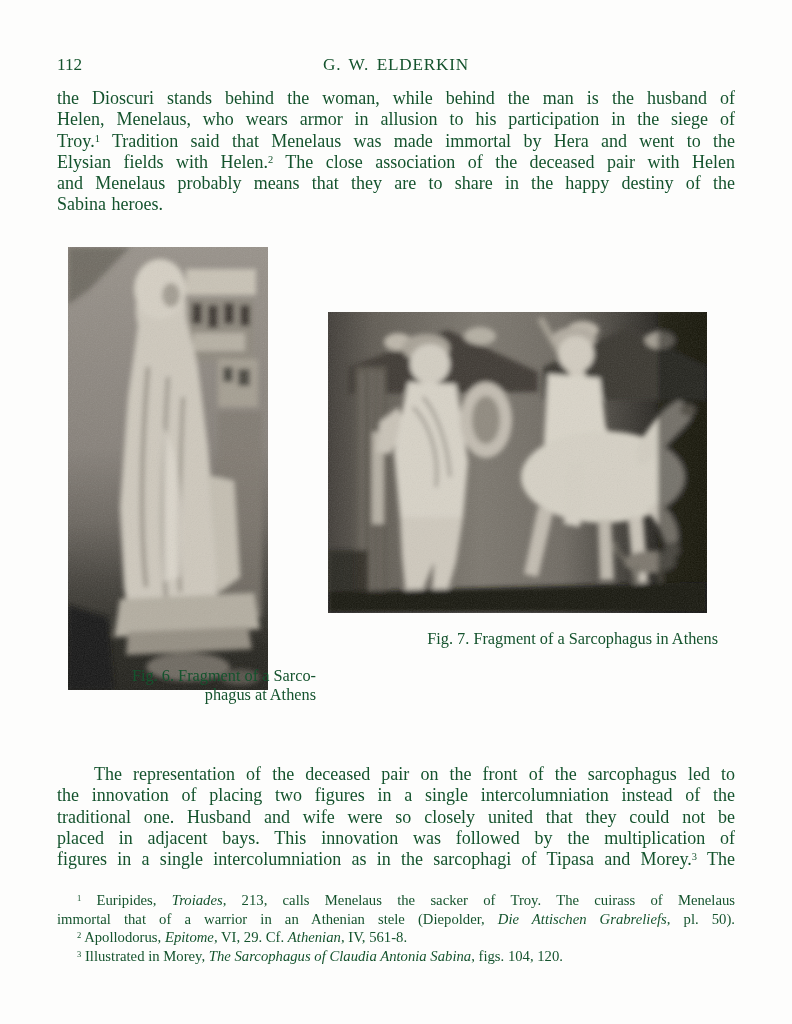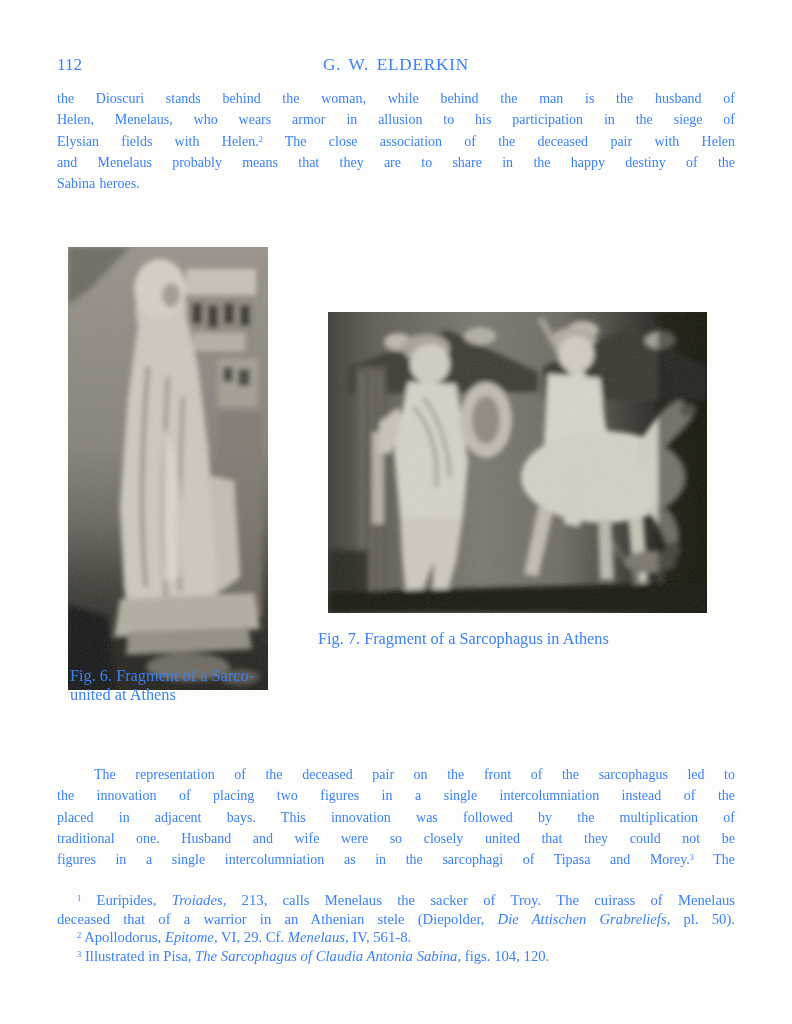"112" .page { color: #3b82f6 -> #14532d }
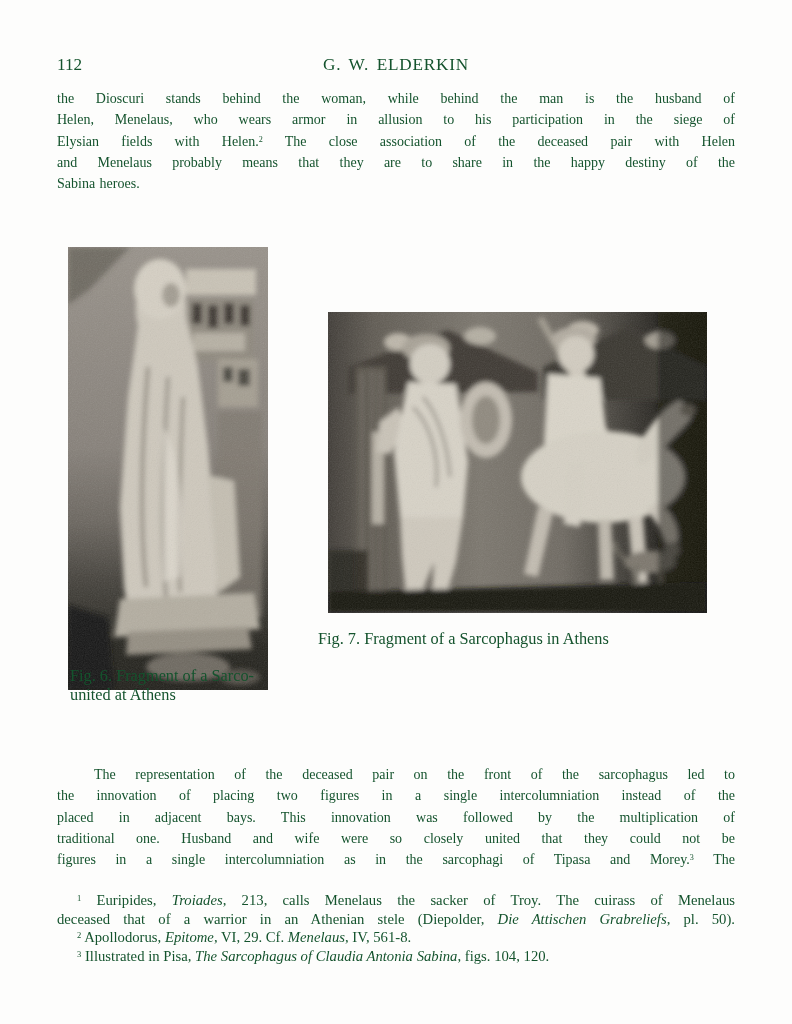"the Dioscuri stands behind the" .body-text { font-size: 14px -> 18px }
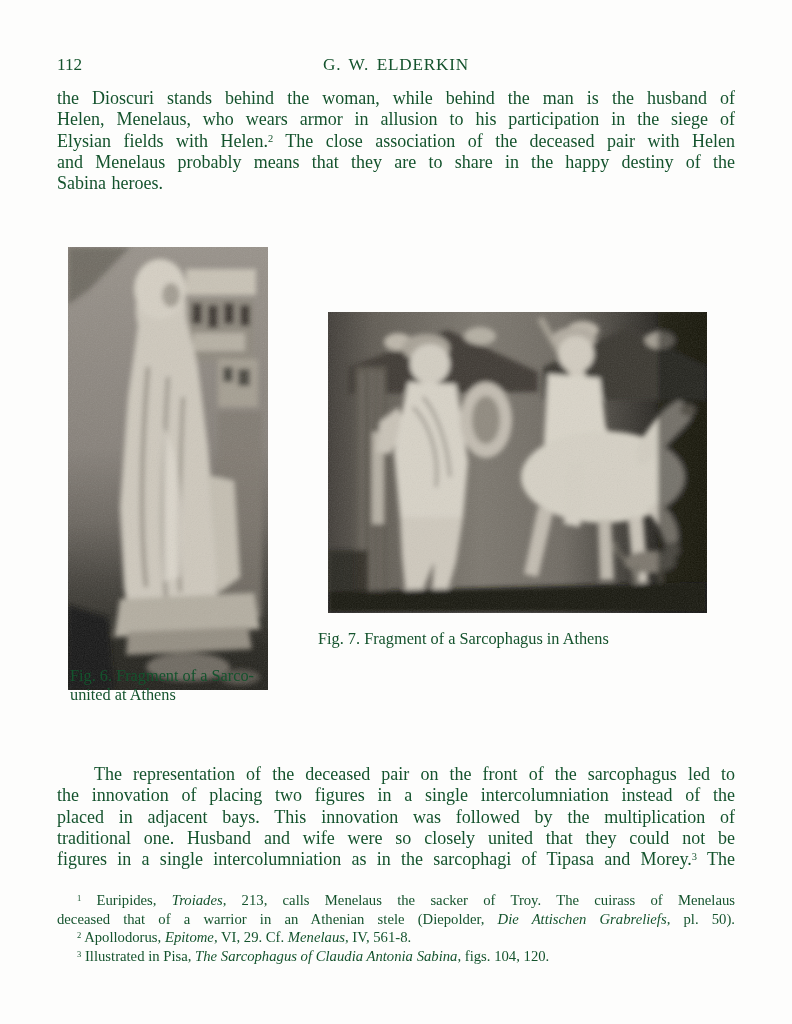"Troy.1 Tradition said that Menelaus" div.line { html: none -> <div><span>Troy.</span><sup>1</sup><span> Tradition said that Menelaus was made immortal by Hera and went to the</span></div> }
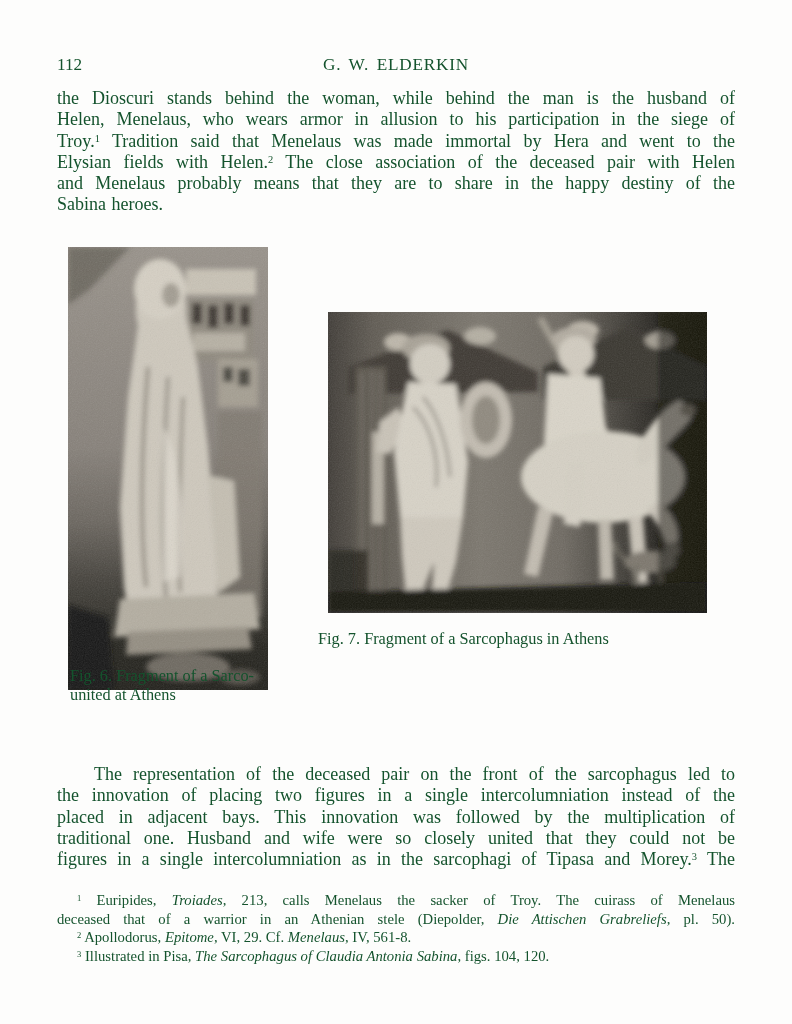"Fig. 7. Fragment of a" .caption { text-align: left -> right }
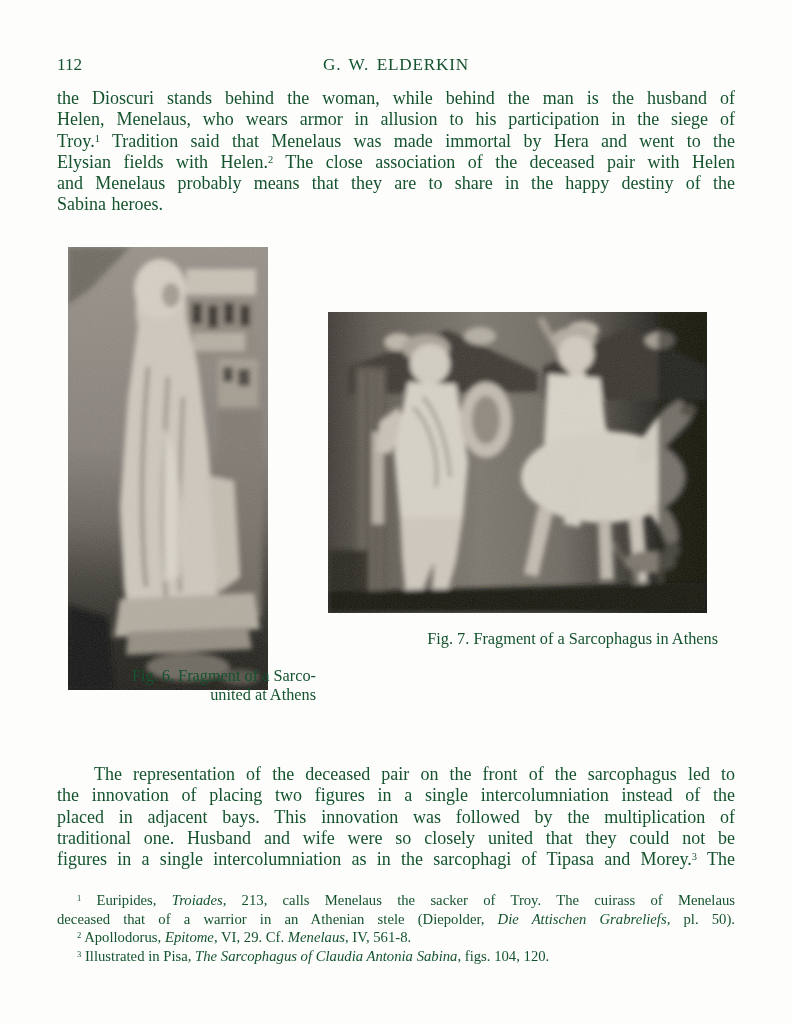"united at Athens" div { text: united -> phagus }
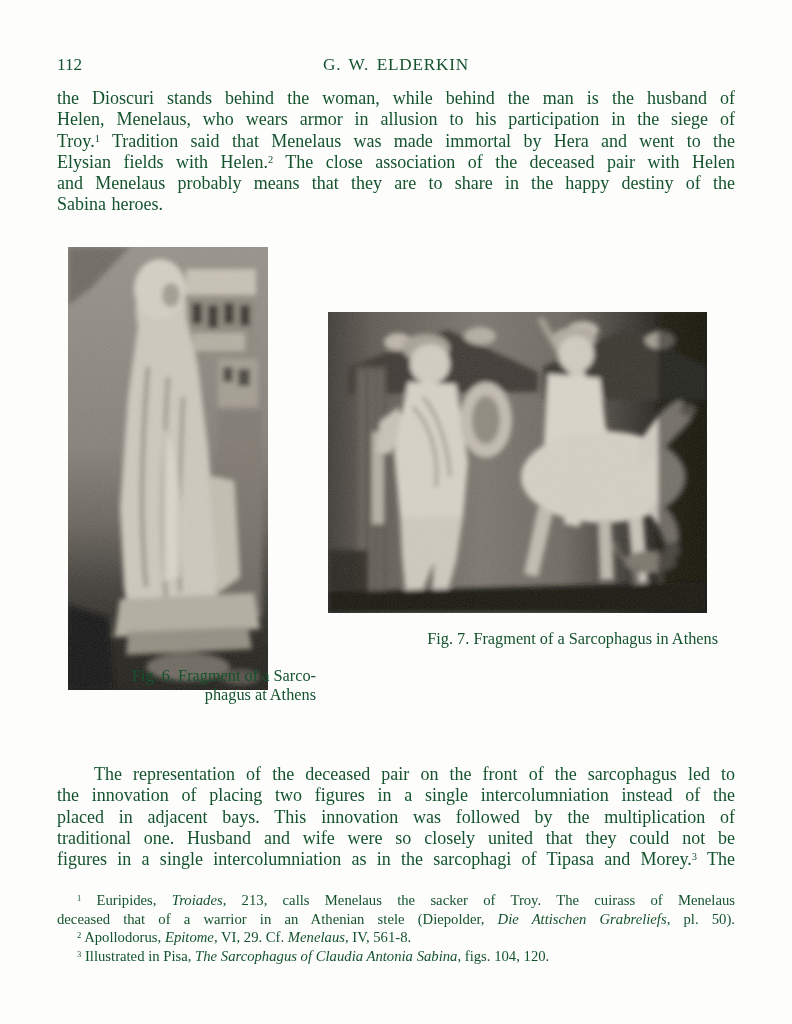"placed in adjacent bays. This" div.line { order: before "traditional one. Husband and wife" -> after "traditional one. Husband and wife" }
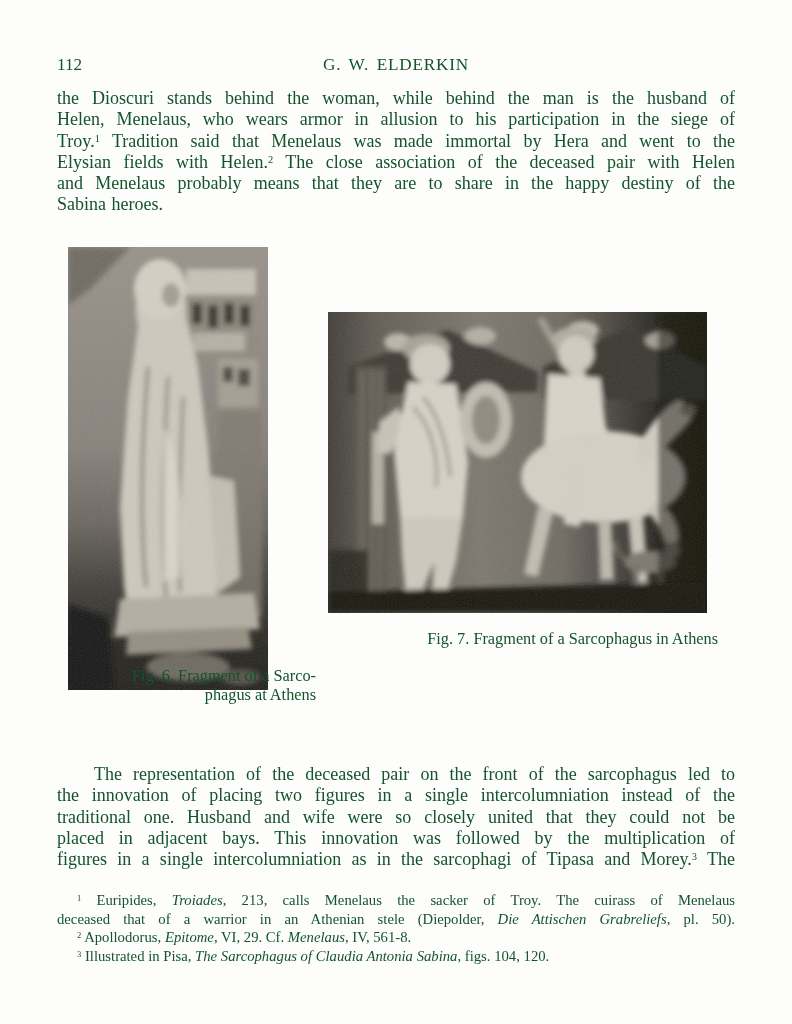"deceased that of a warrior" span { text: deceased -> immortal }
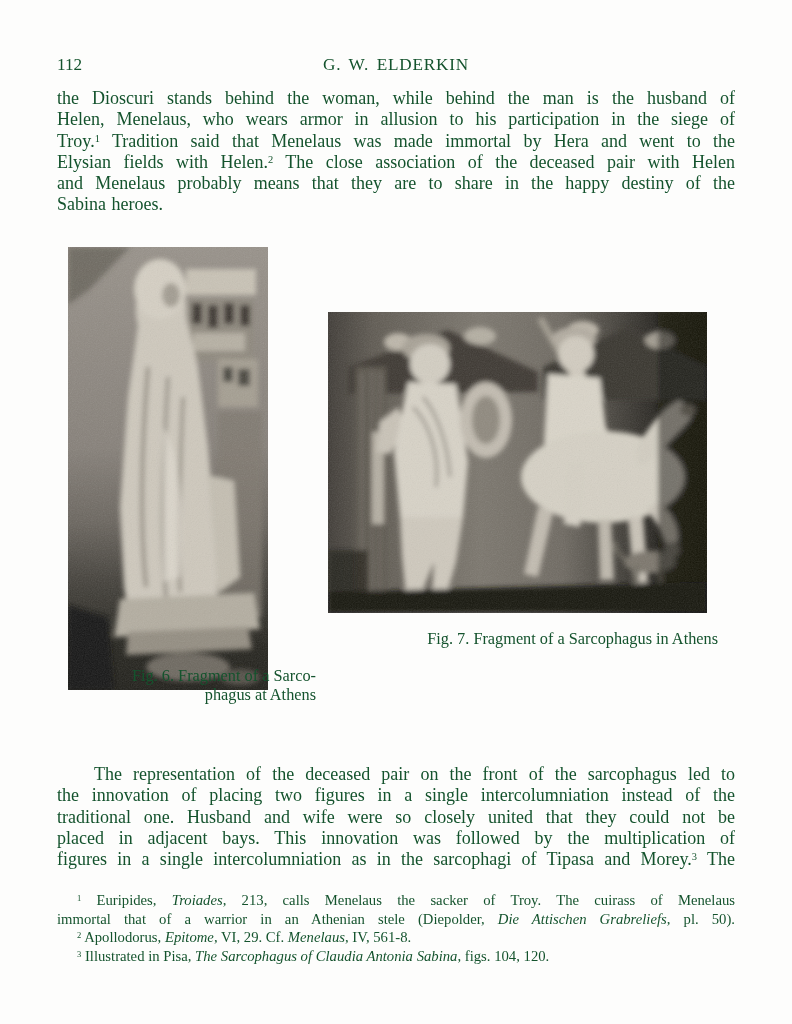"Menelaus" i { text: Menelaus -> Athenian }
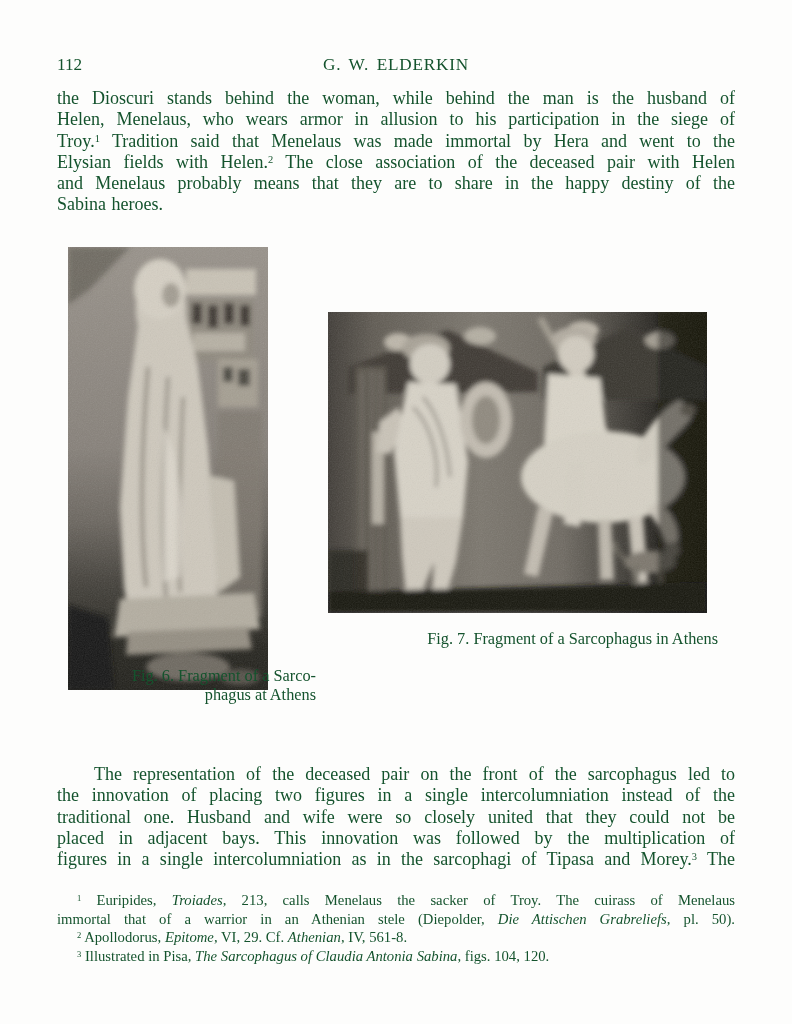"Illustrated in Pisa," span { text: Pisa -> Morey }
